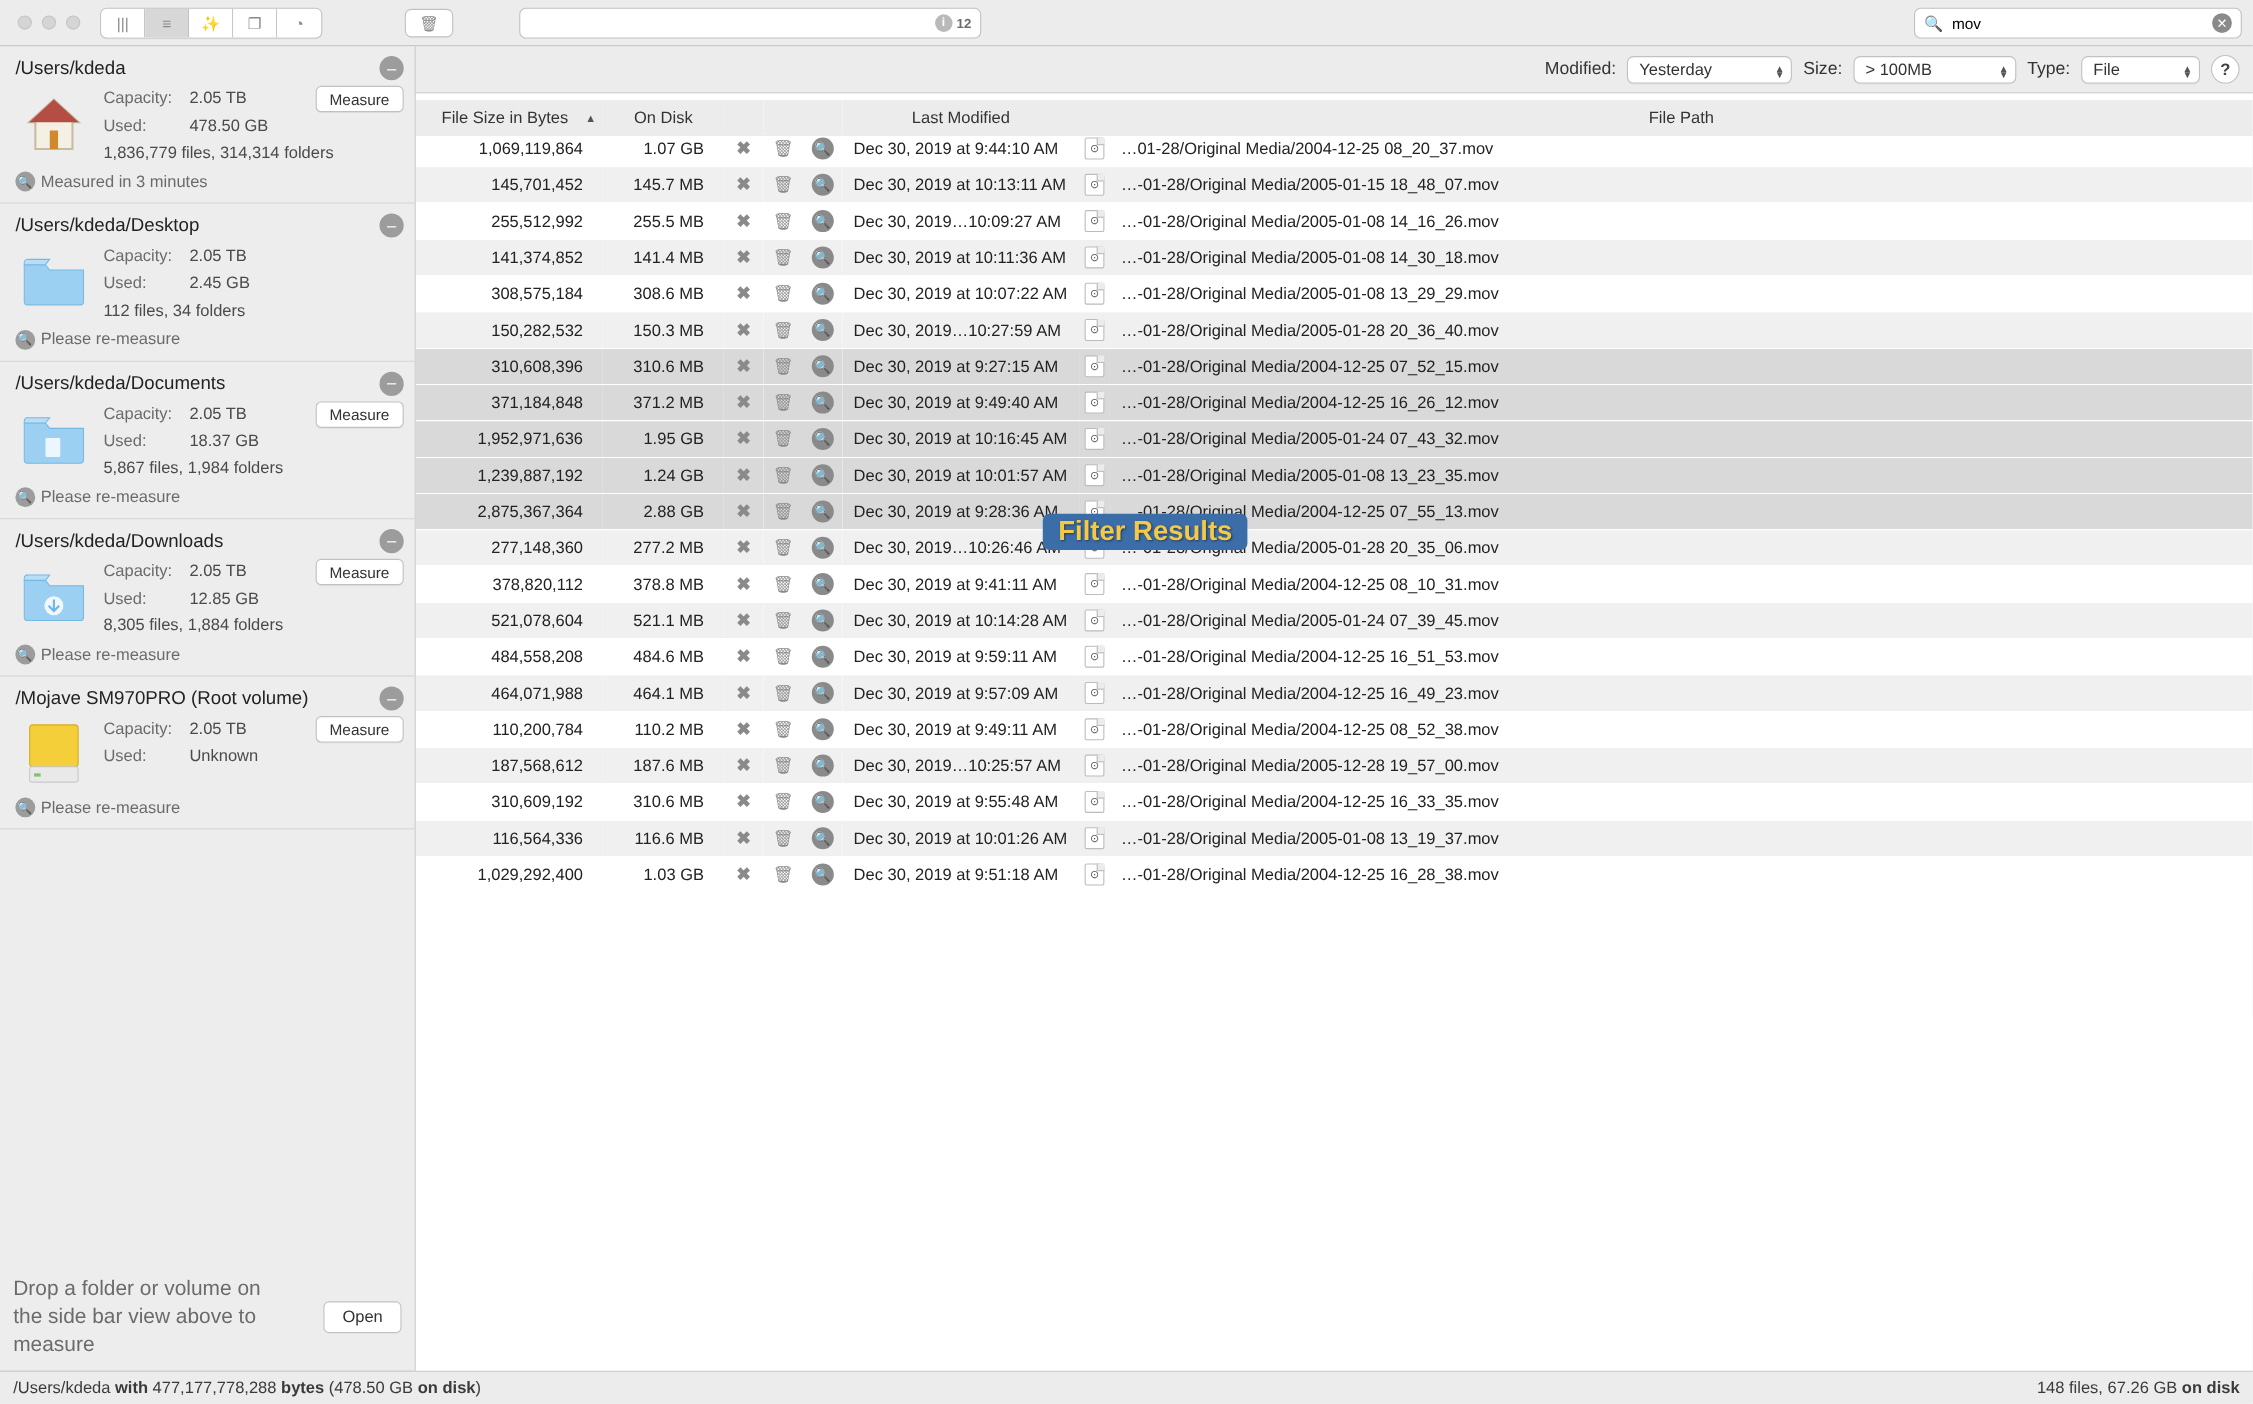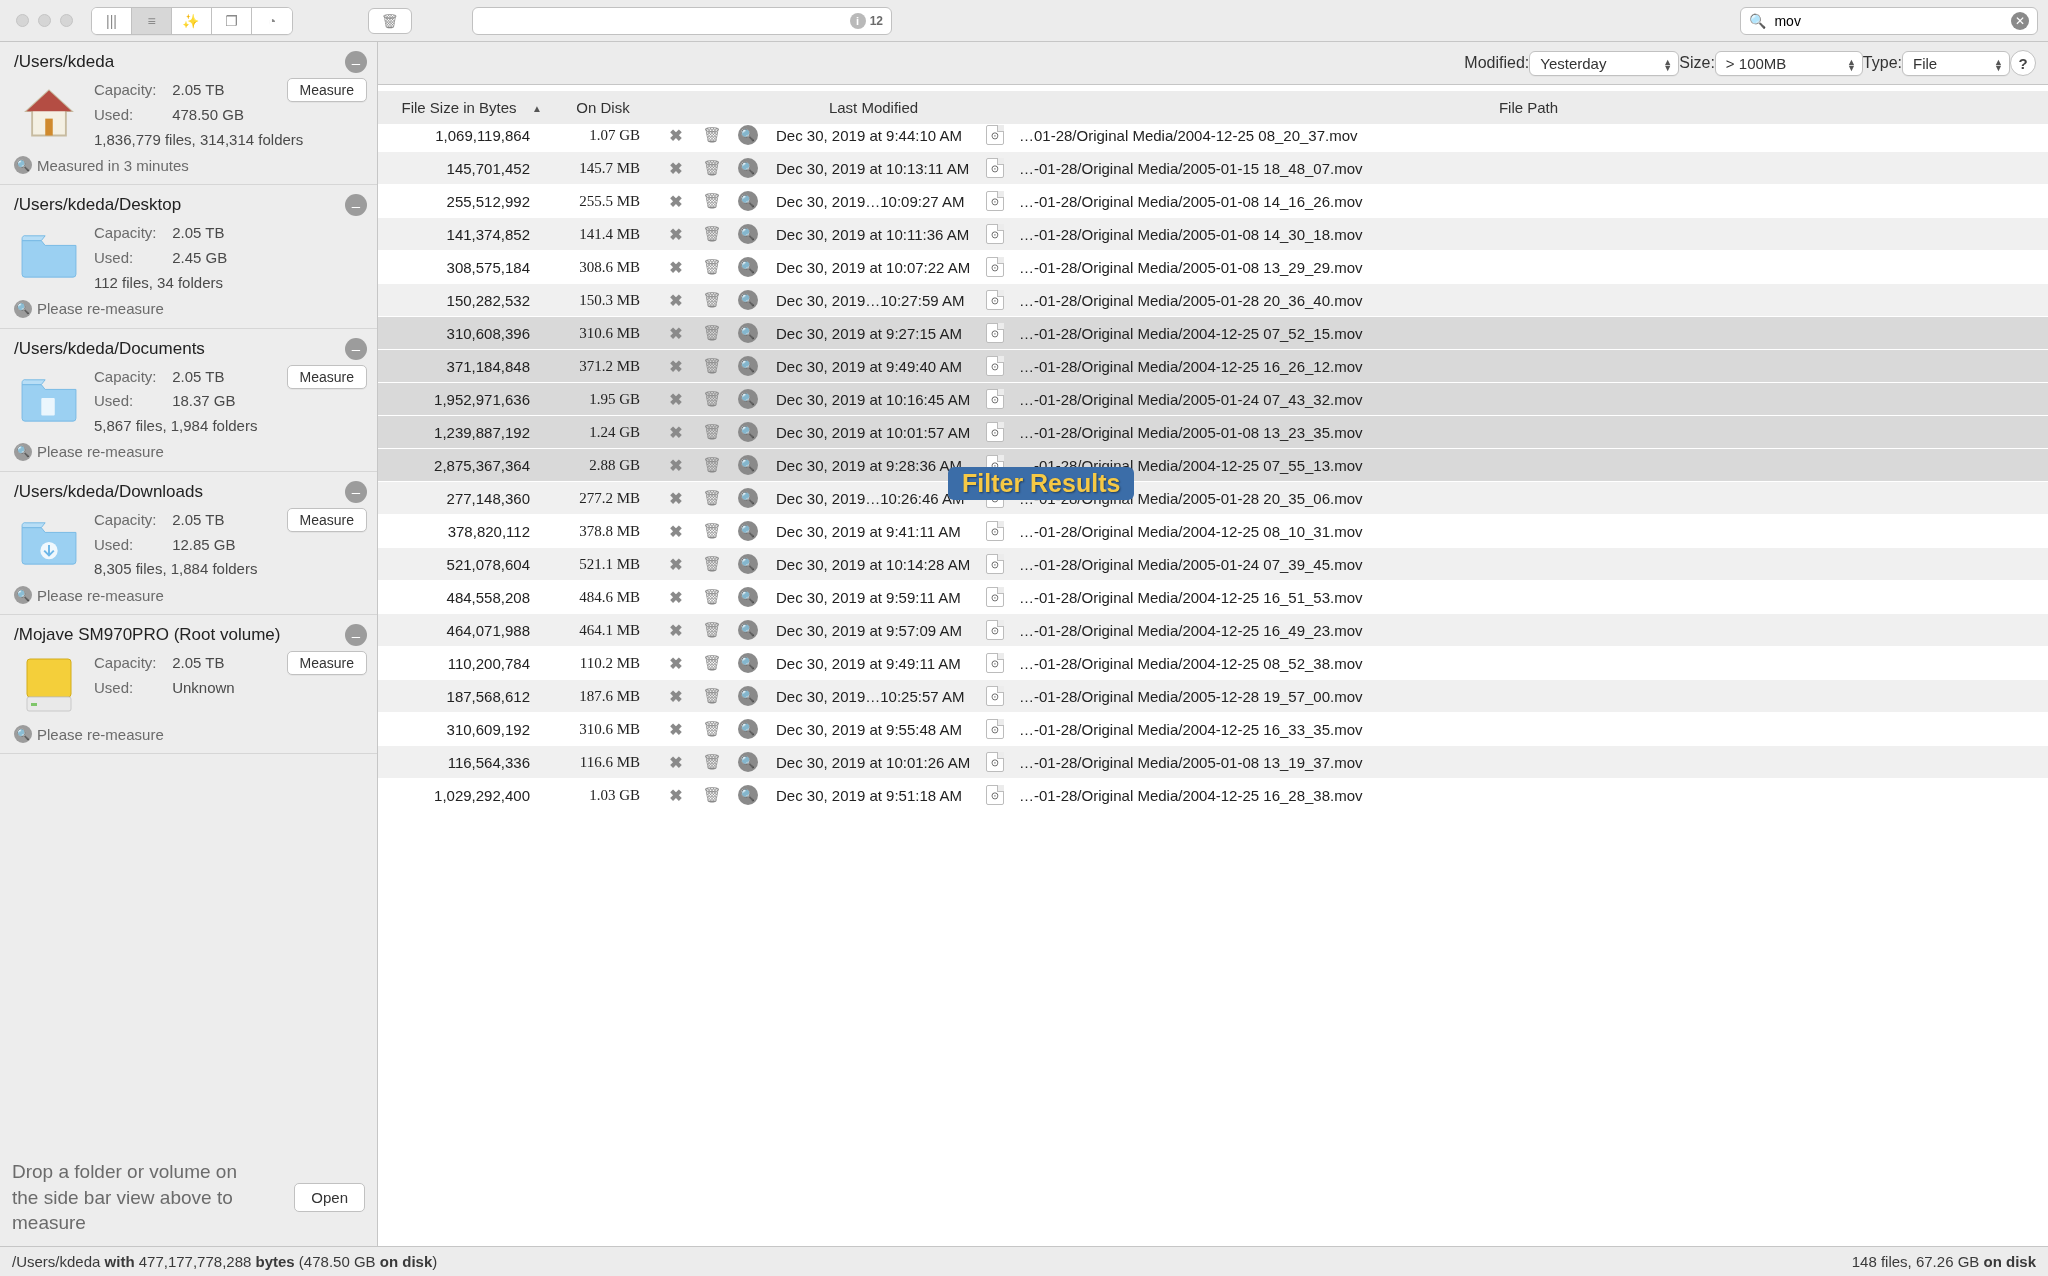"Modified:" .filterbar { gap: none -> 10px }
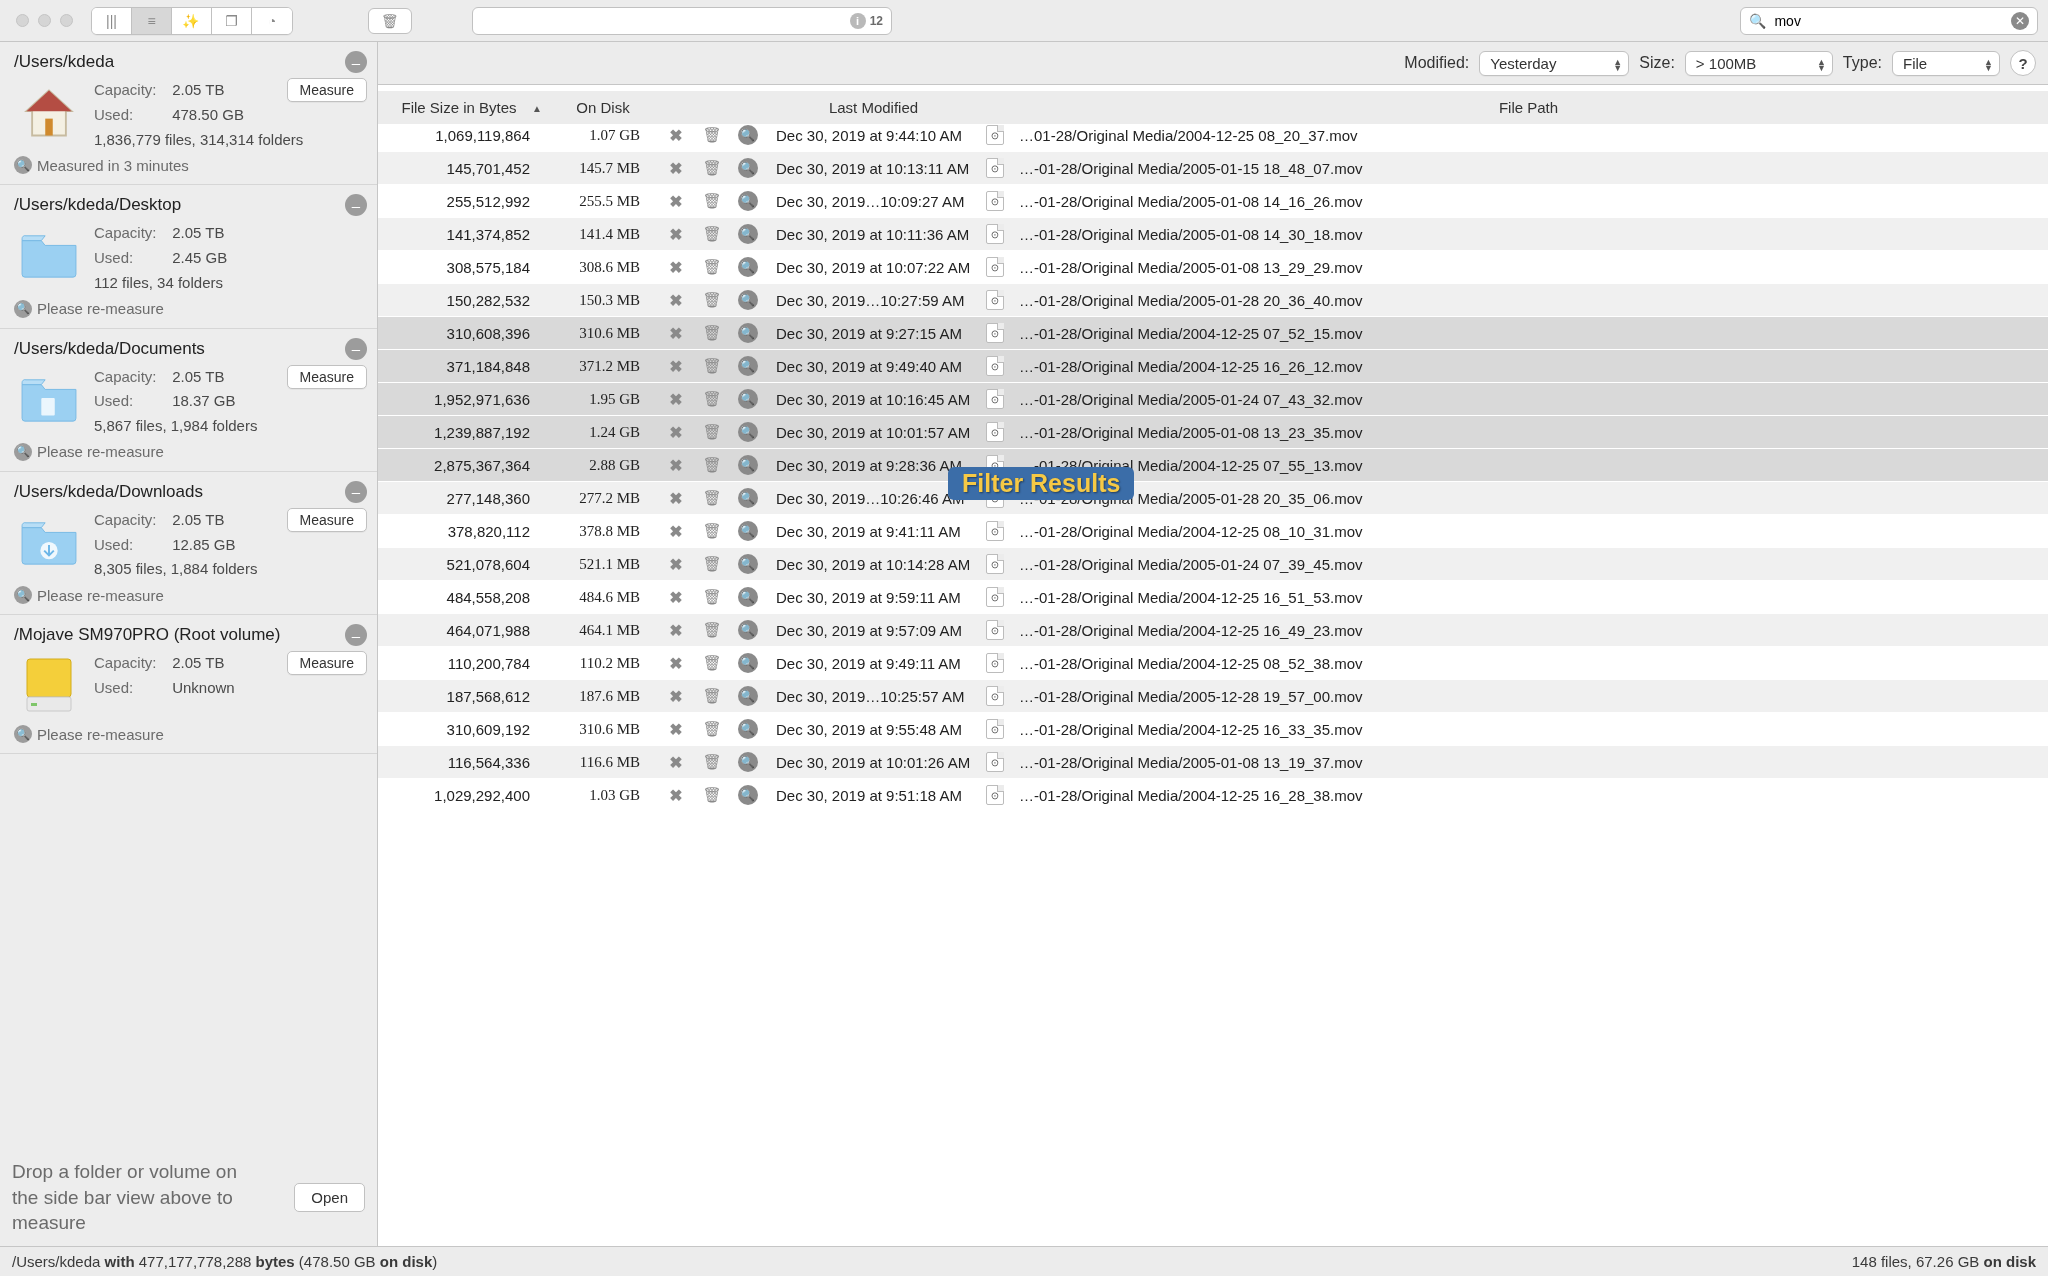"1.07 GB" td.disk { font-family: Liberation Serif, serif -> none }
